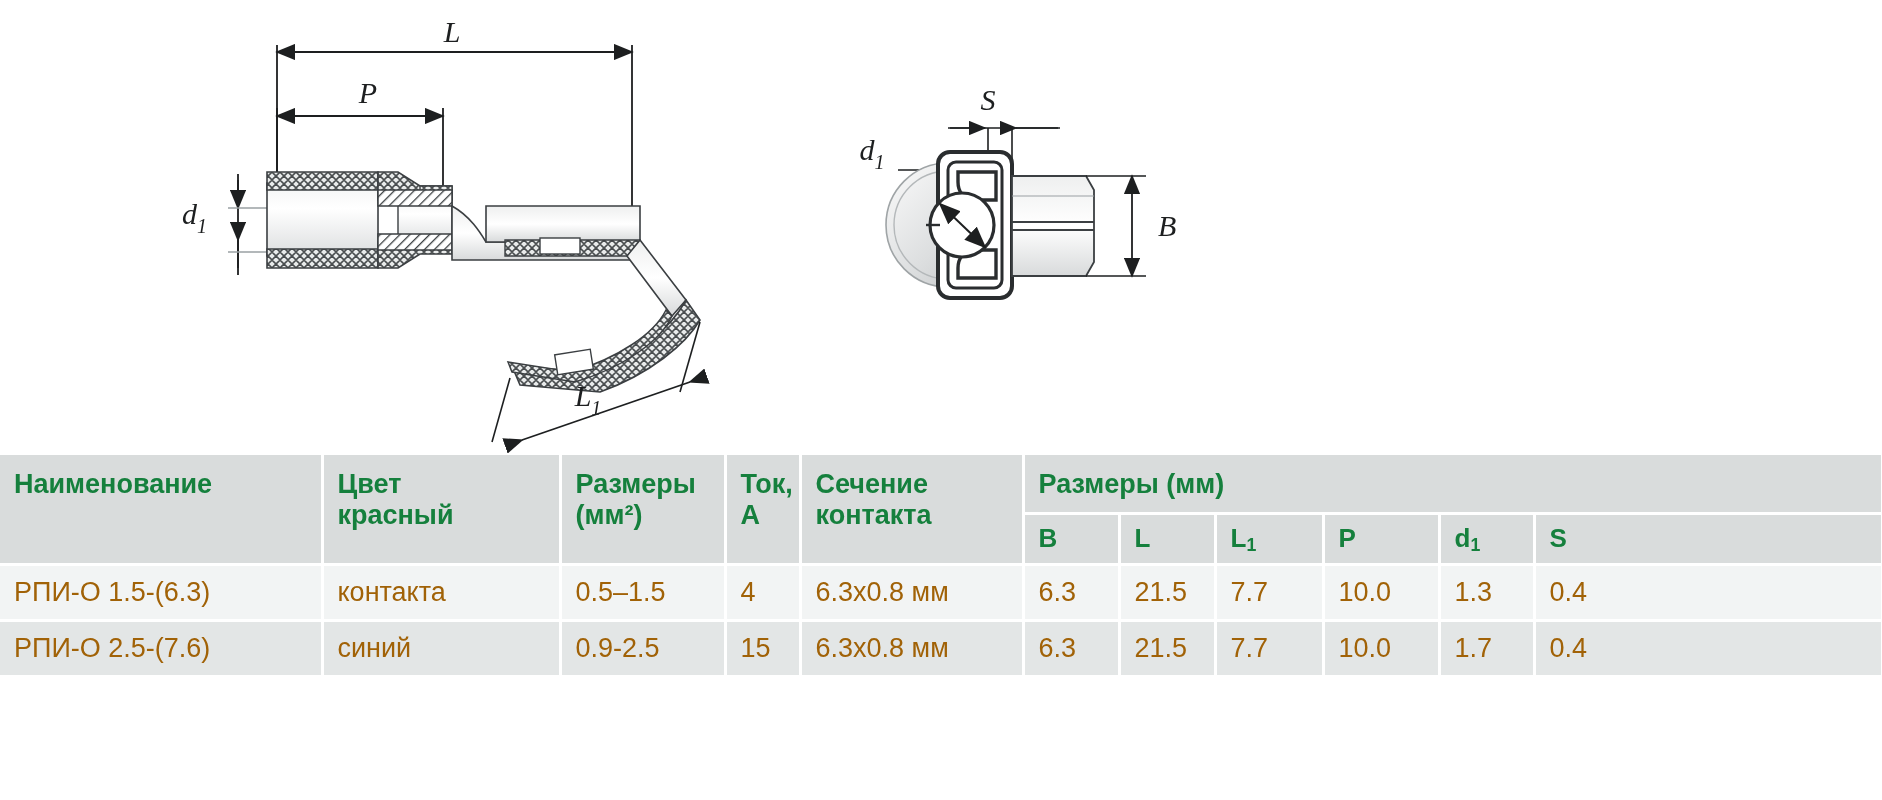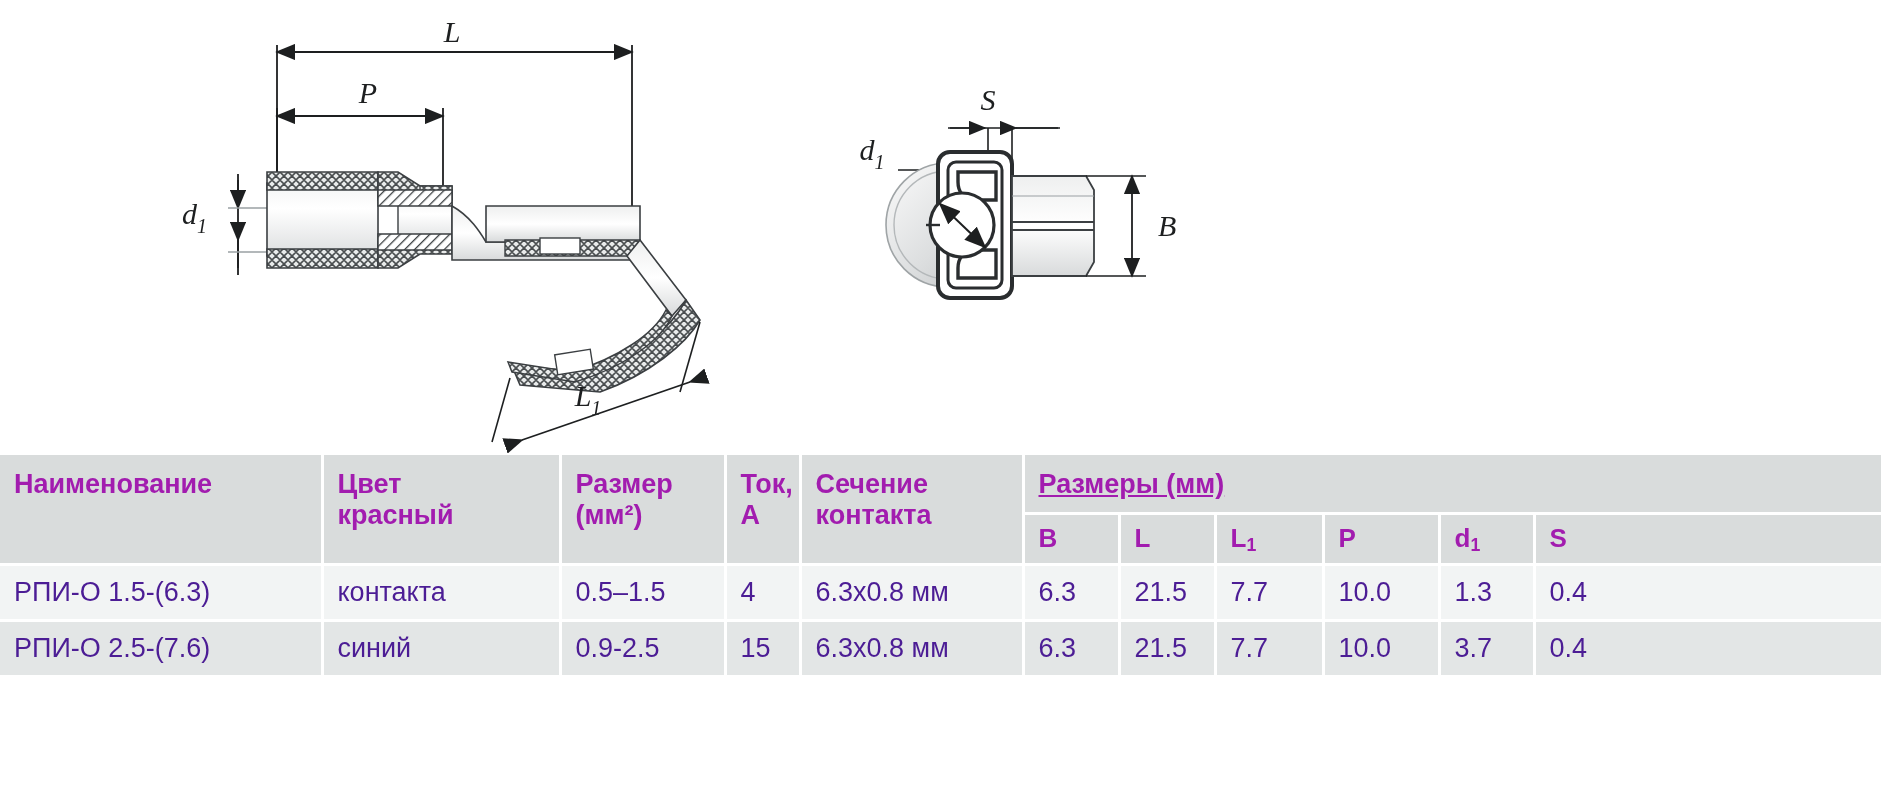"Наименование" thead th { color: #a21caf -> #15803d }
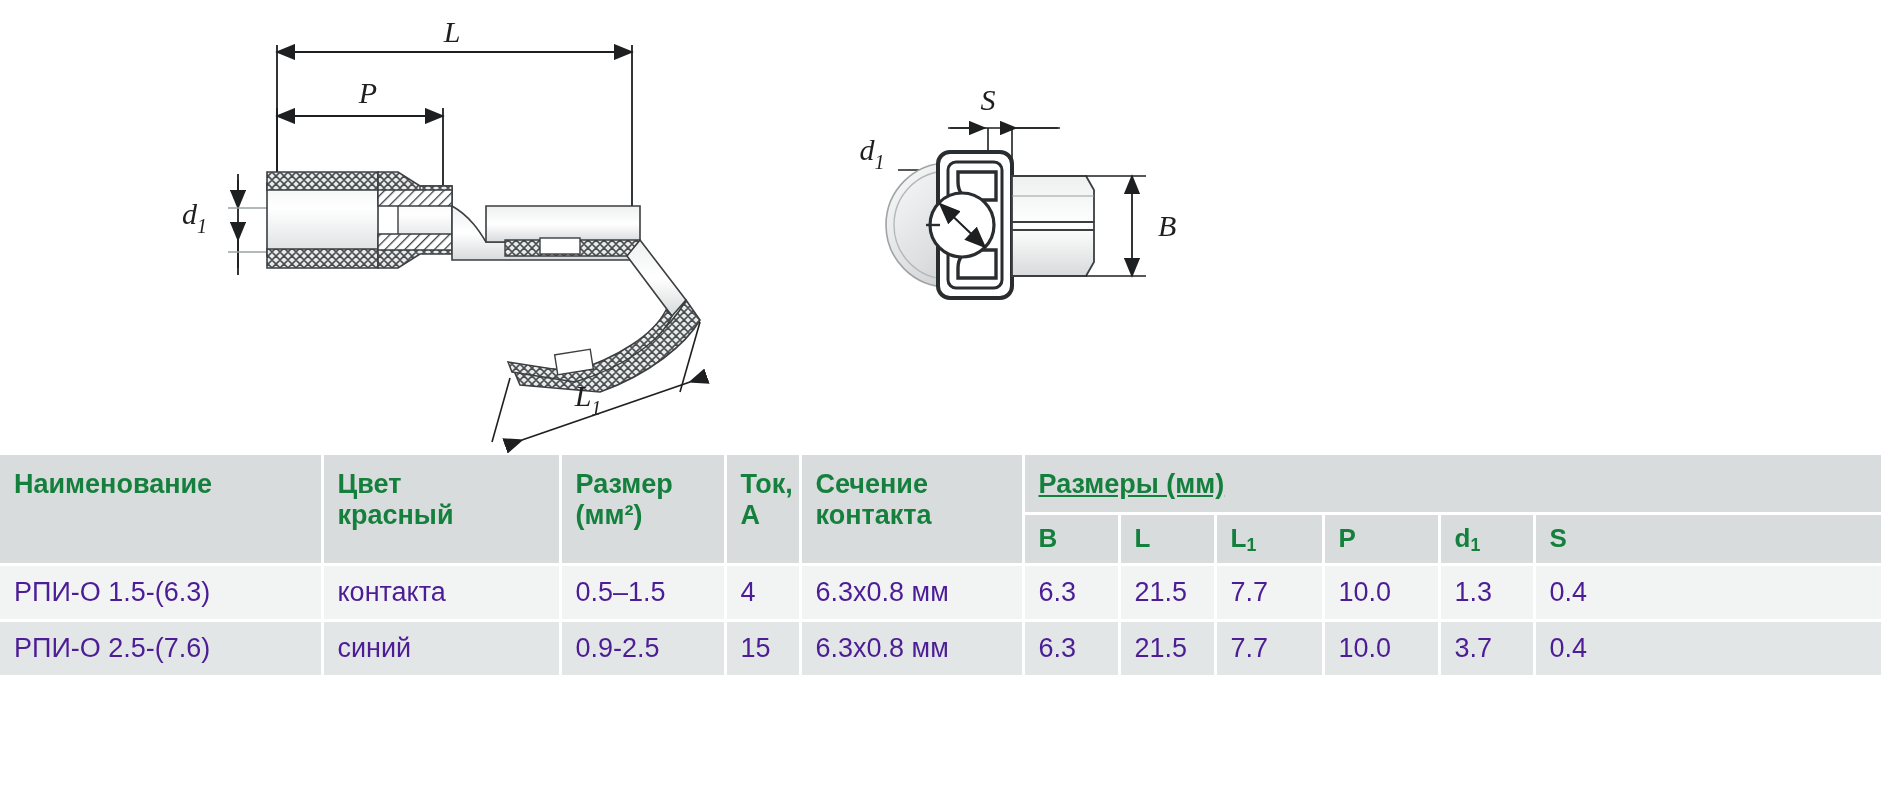"Размер" span { text: Размер -> Размеры }
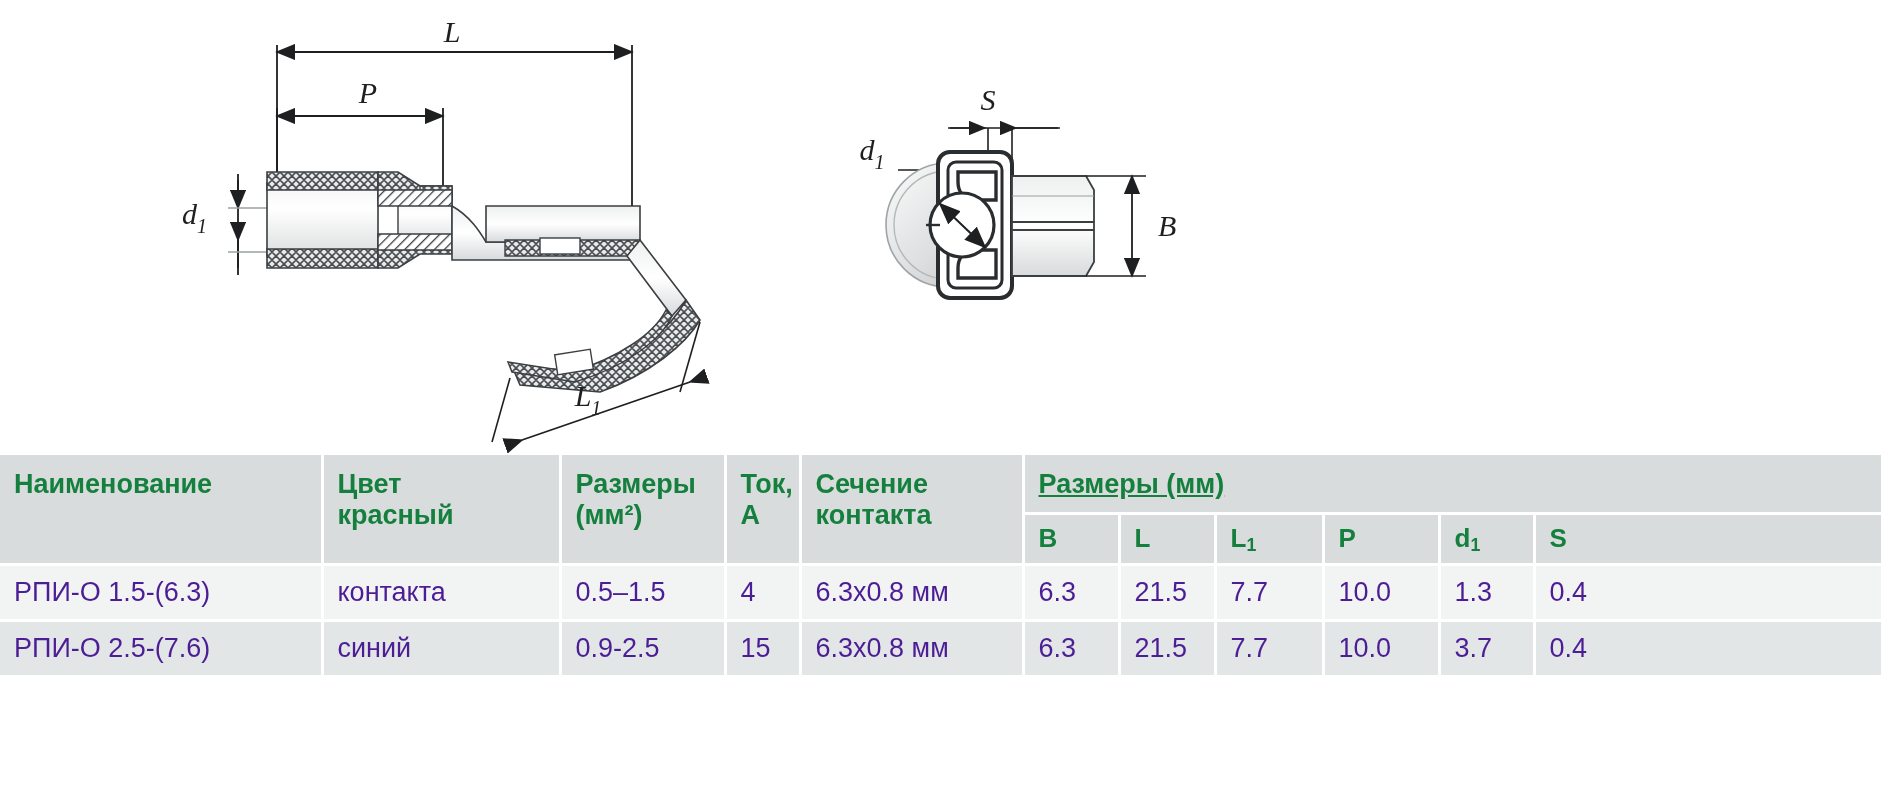"Размеры (мм)" thead th.grp { text-decoration: underline -> none }
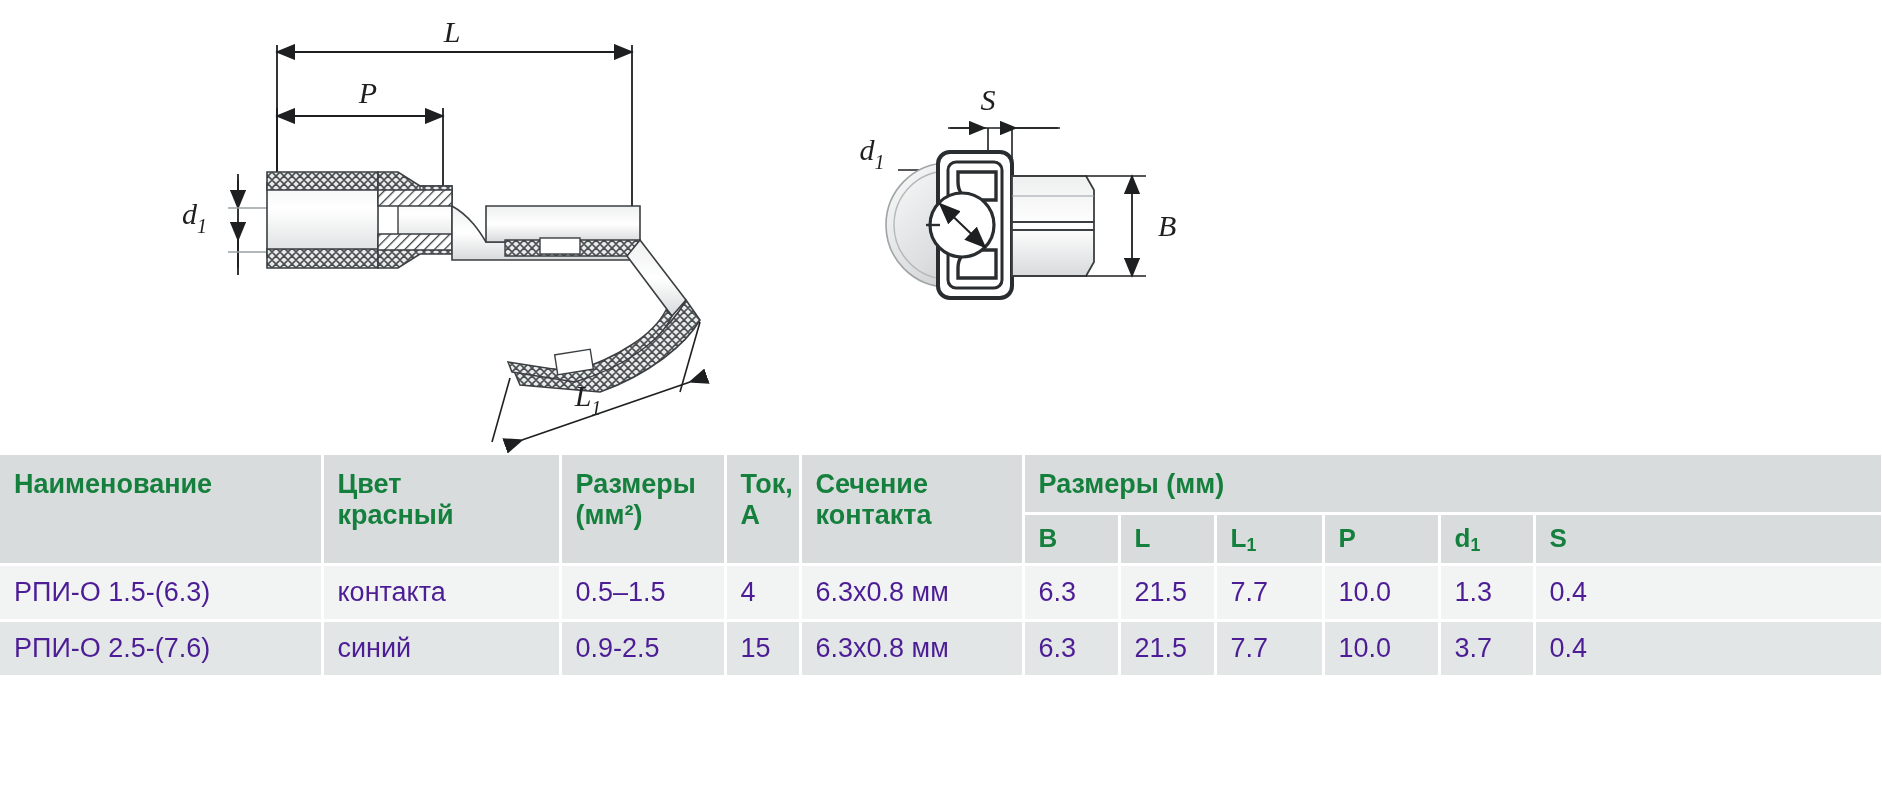"РПИ-О 1.5-(6.3)" tbody td { color: #4c1d95 -> #a16207 }
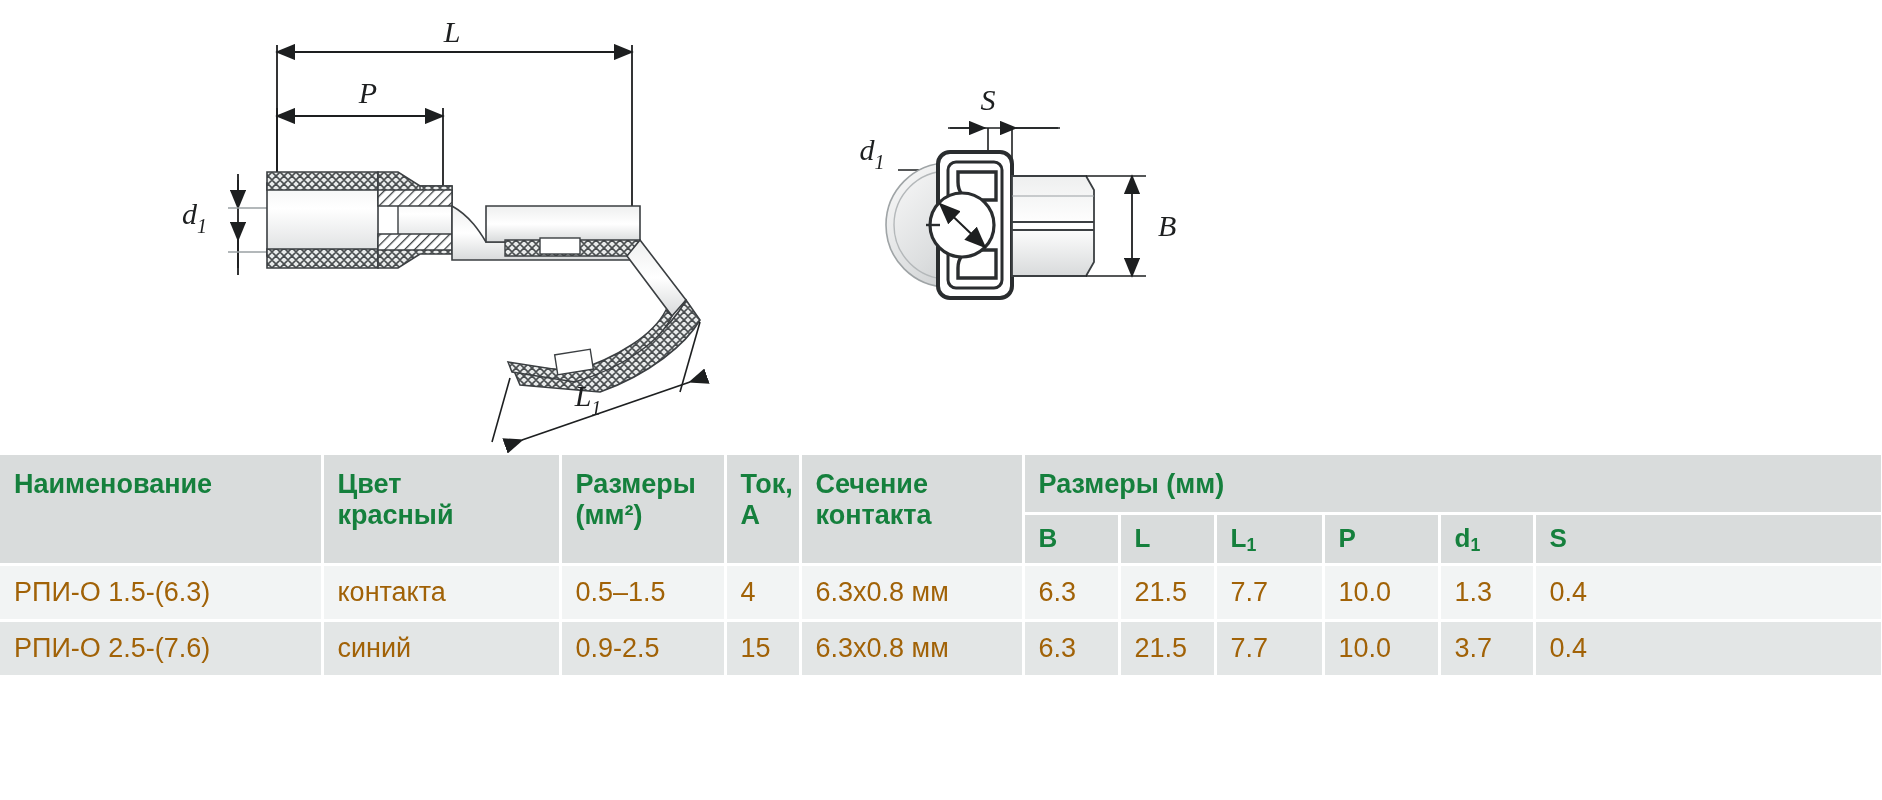"3.7" td { text: 3.7 -> 1.7 }
